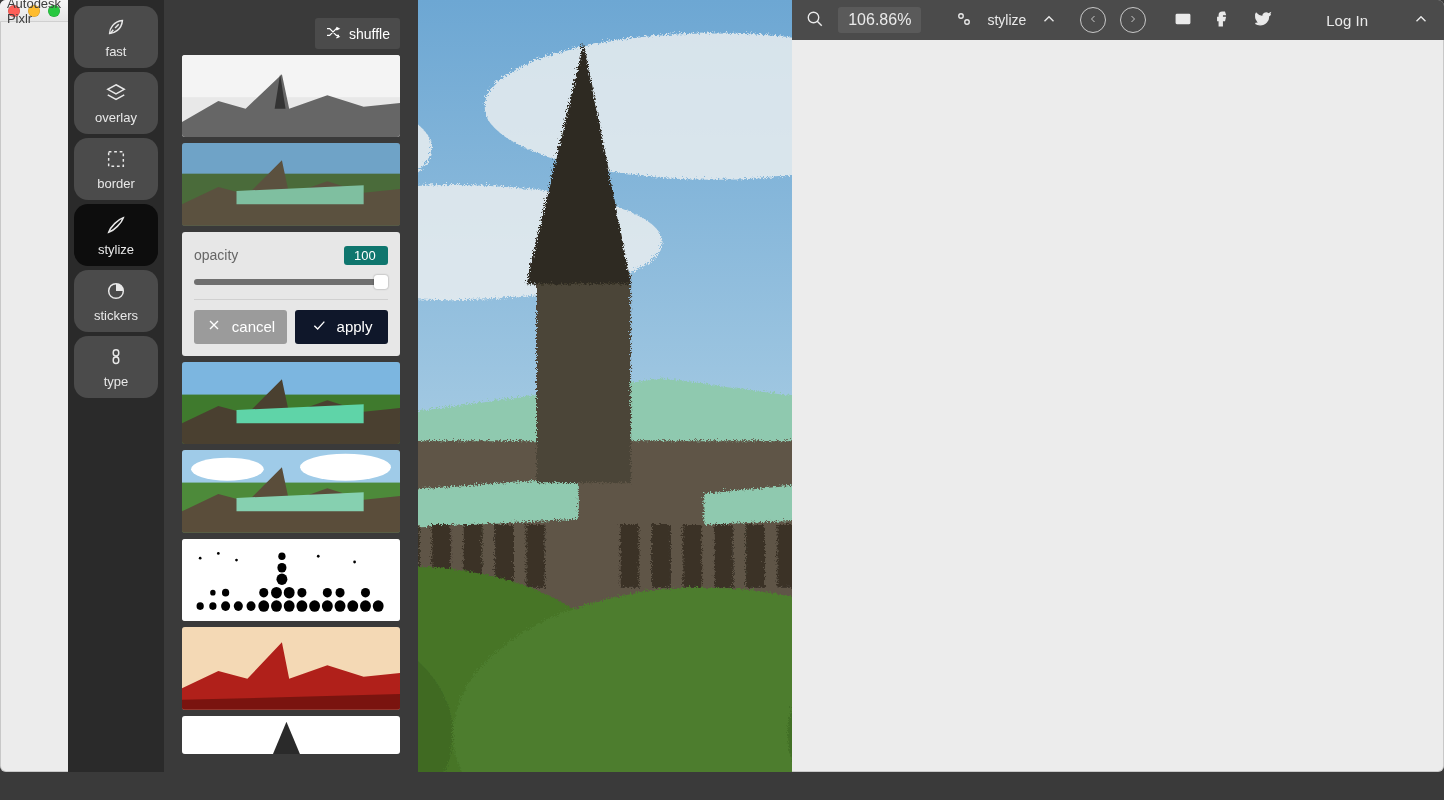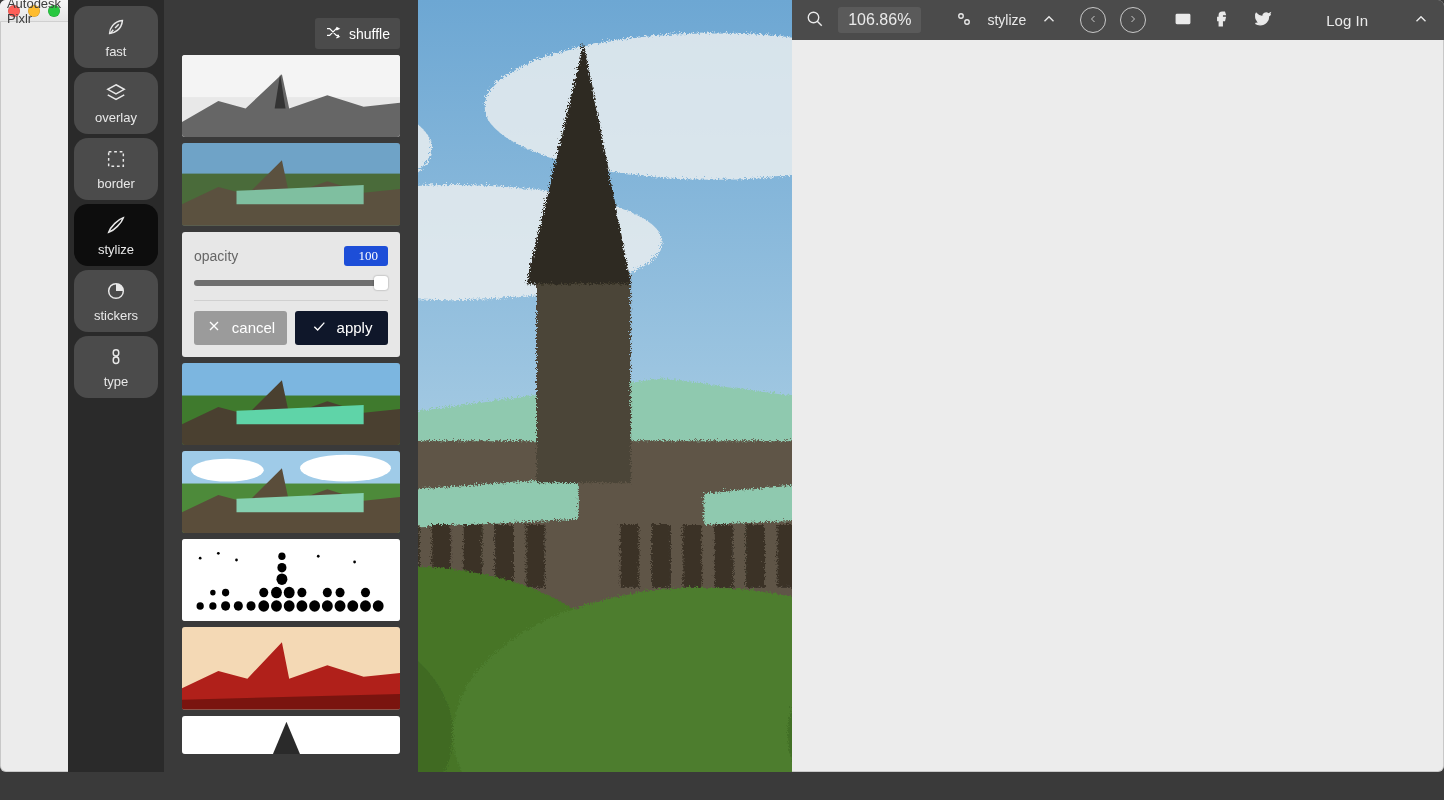"100" .op-val { background: #1d4ed8 -> #0f766e; font-family: Liberation Serif, serif -> none; text-align: right -> left }
